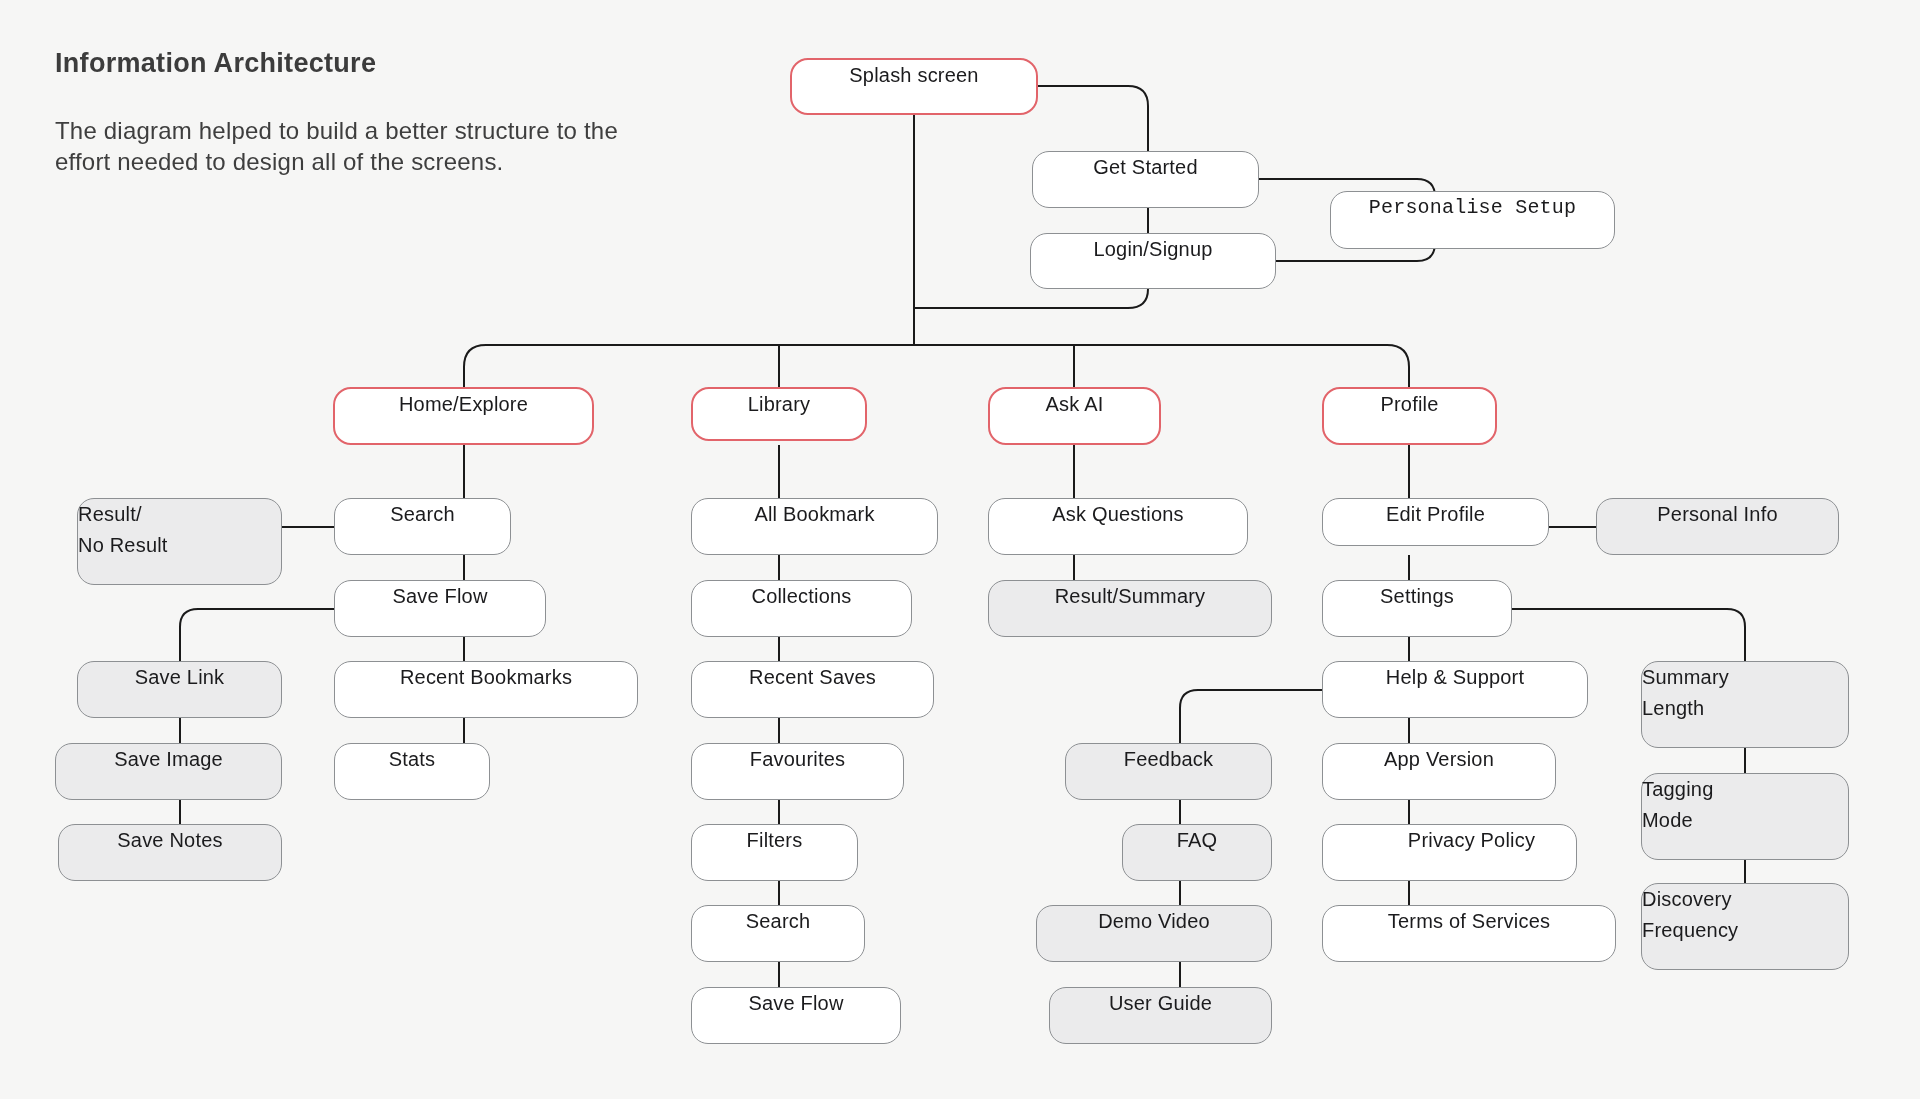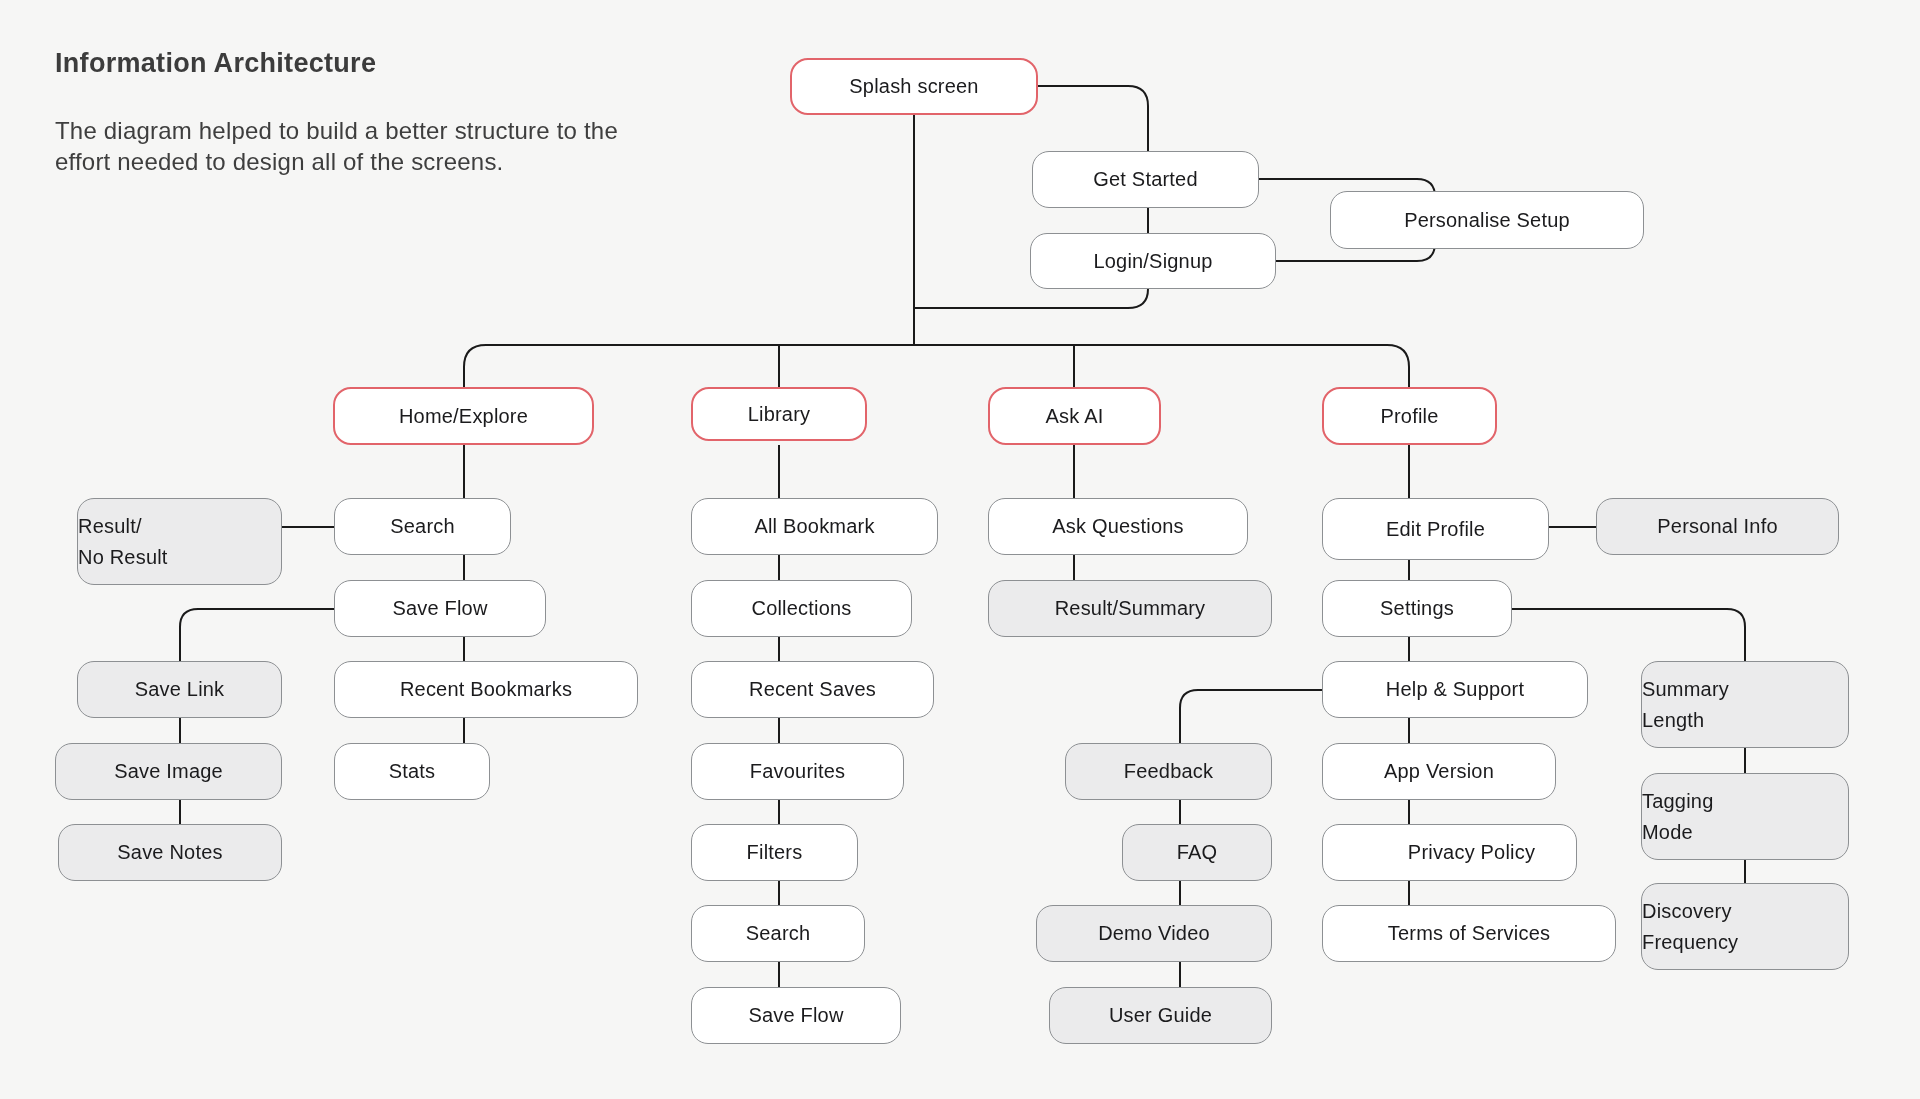"Splash screen" .node { justify-content: center -> flex-start }
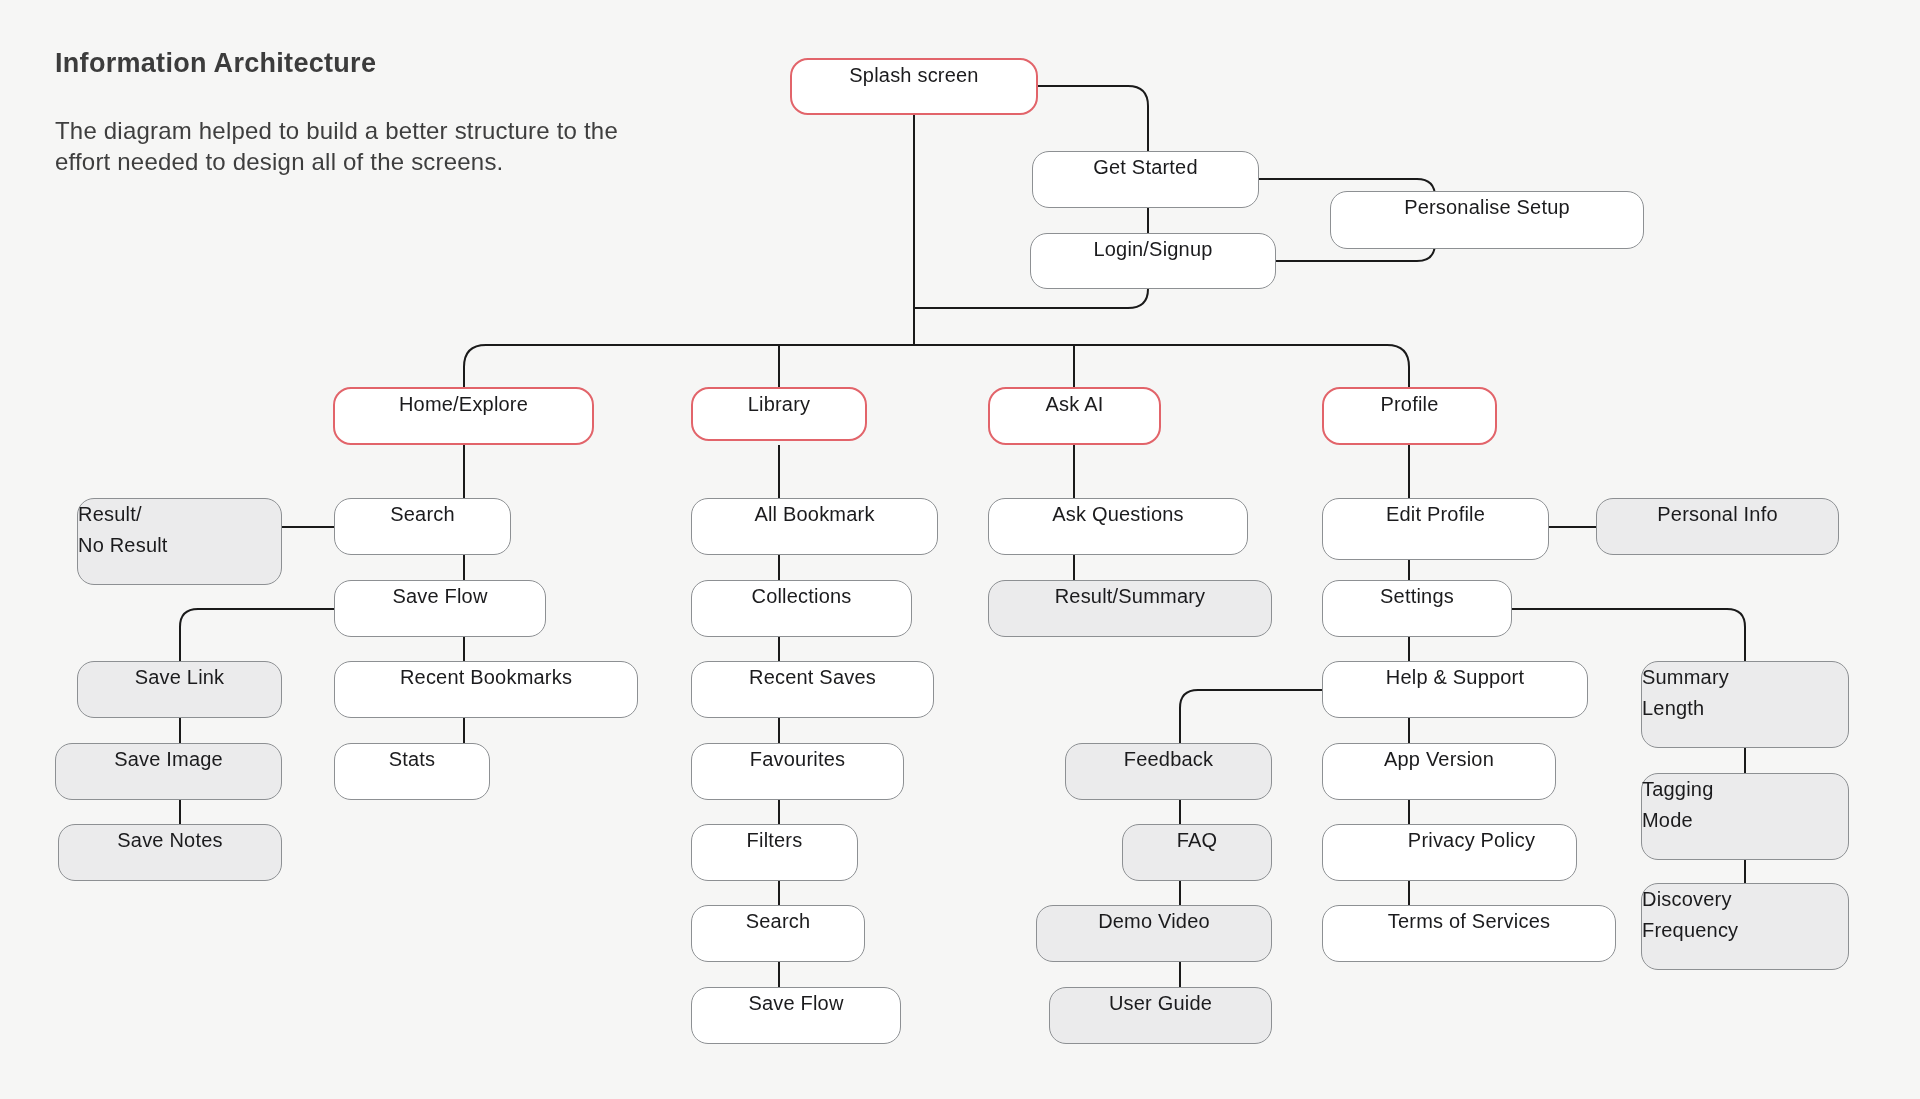"Personalise Setup" div.node { font-family: none -> Liberation Mono, monospace; width: 314px -> 285px }
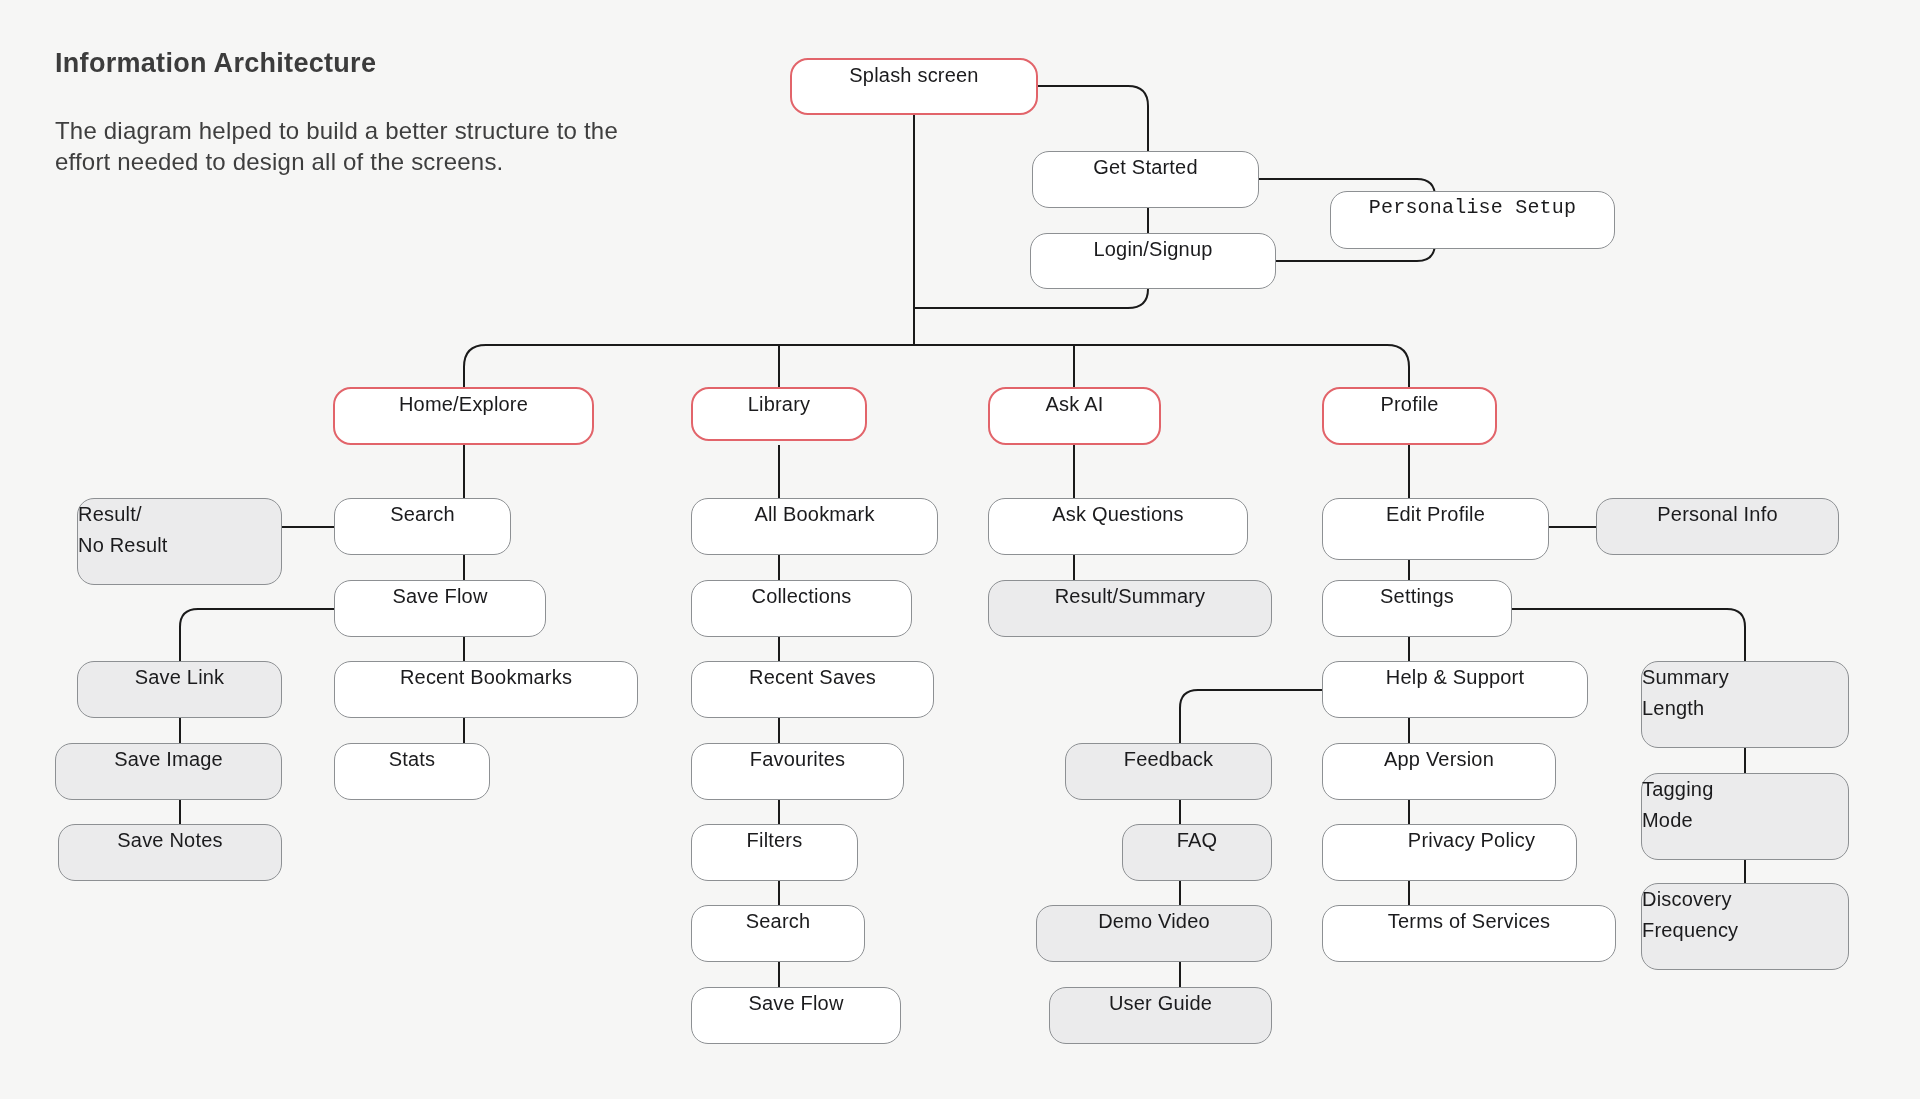"Edit Profile" div.node { height: 62px -> 48px }
